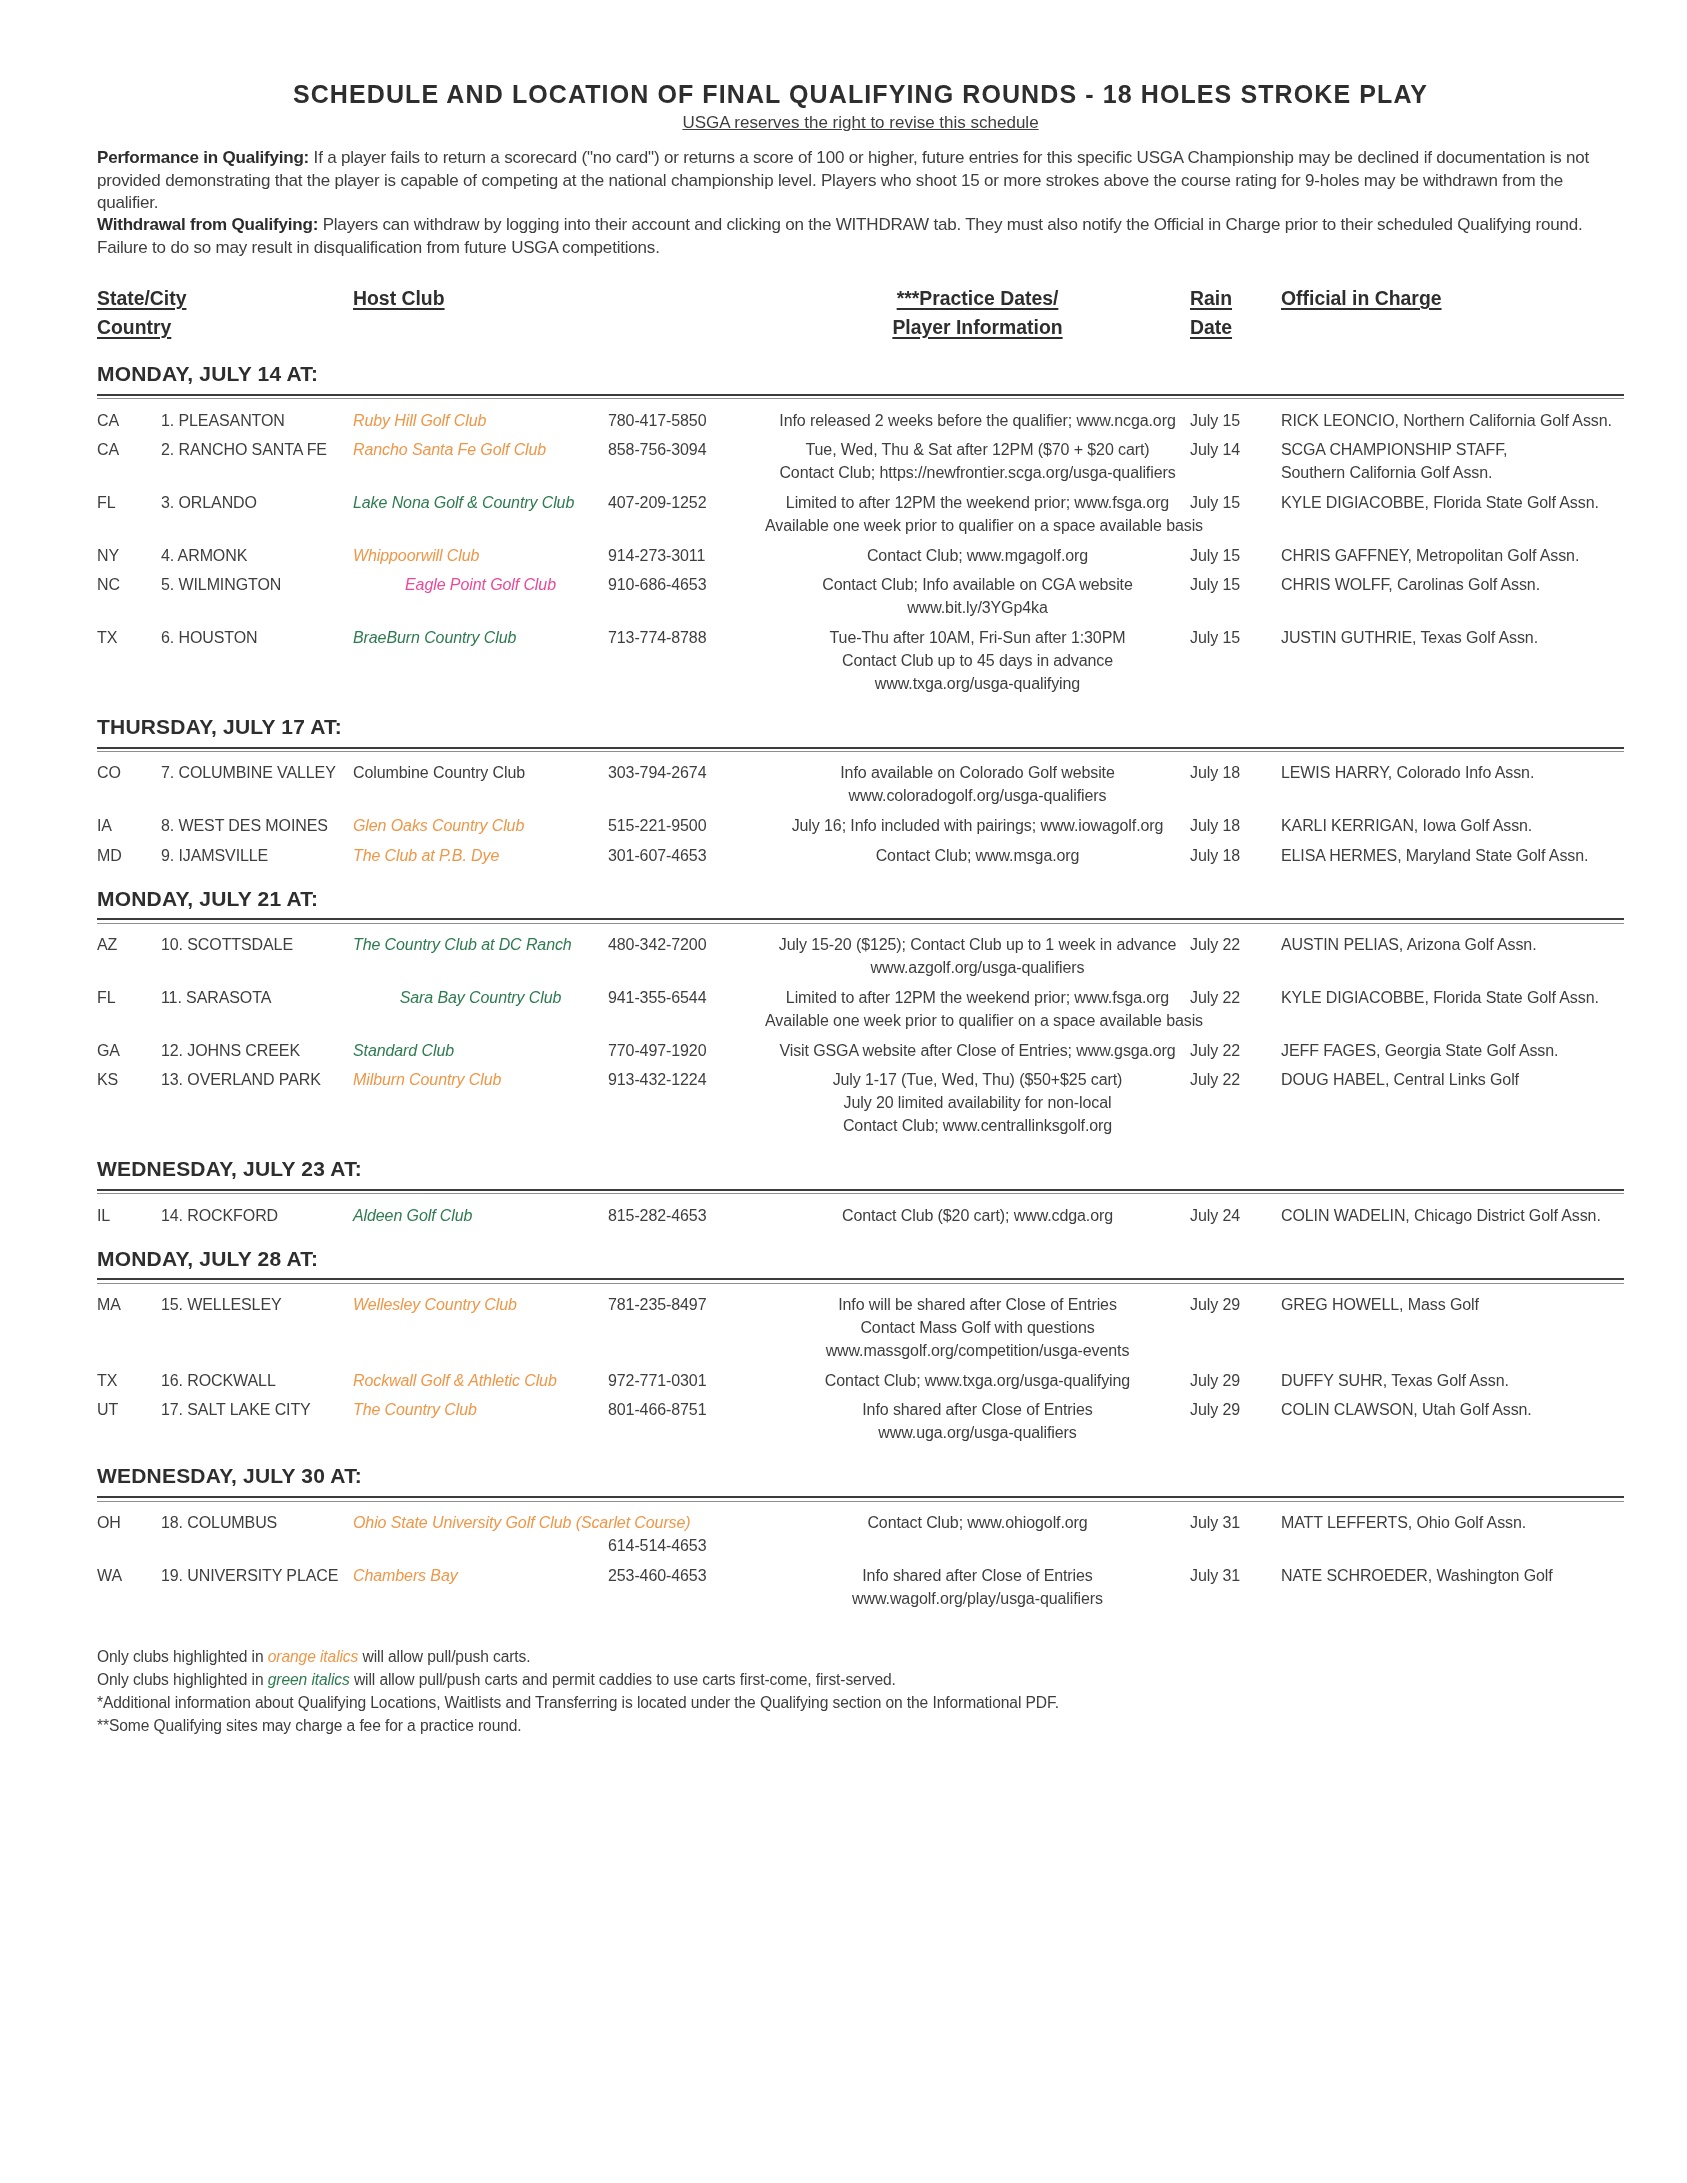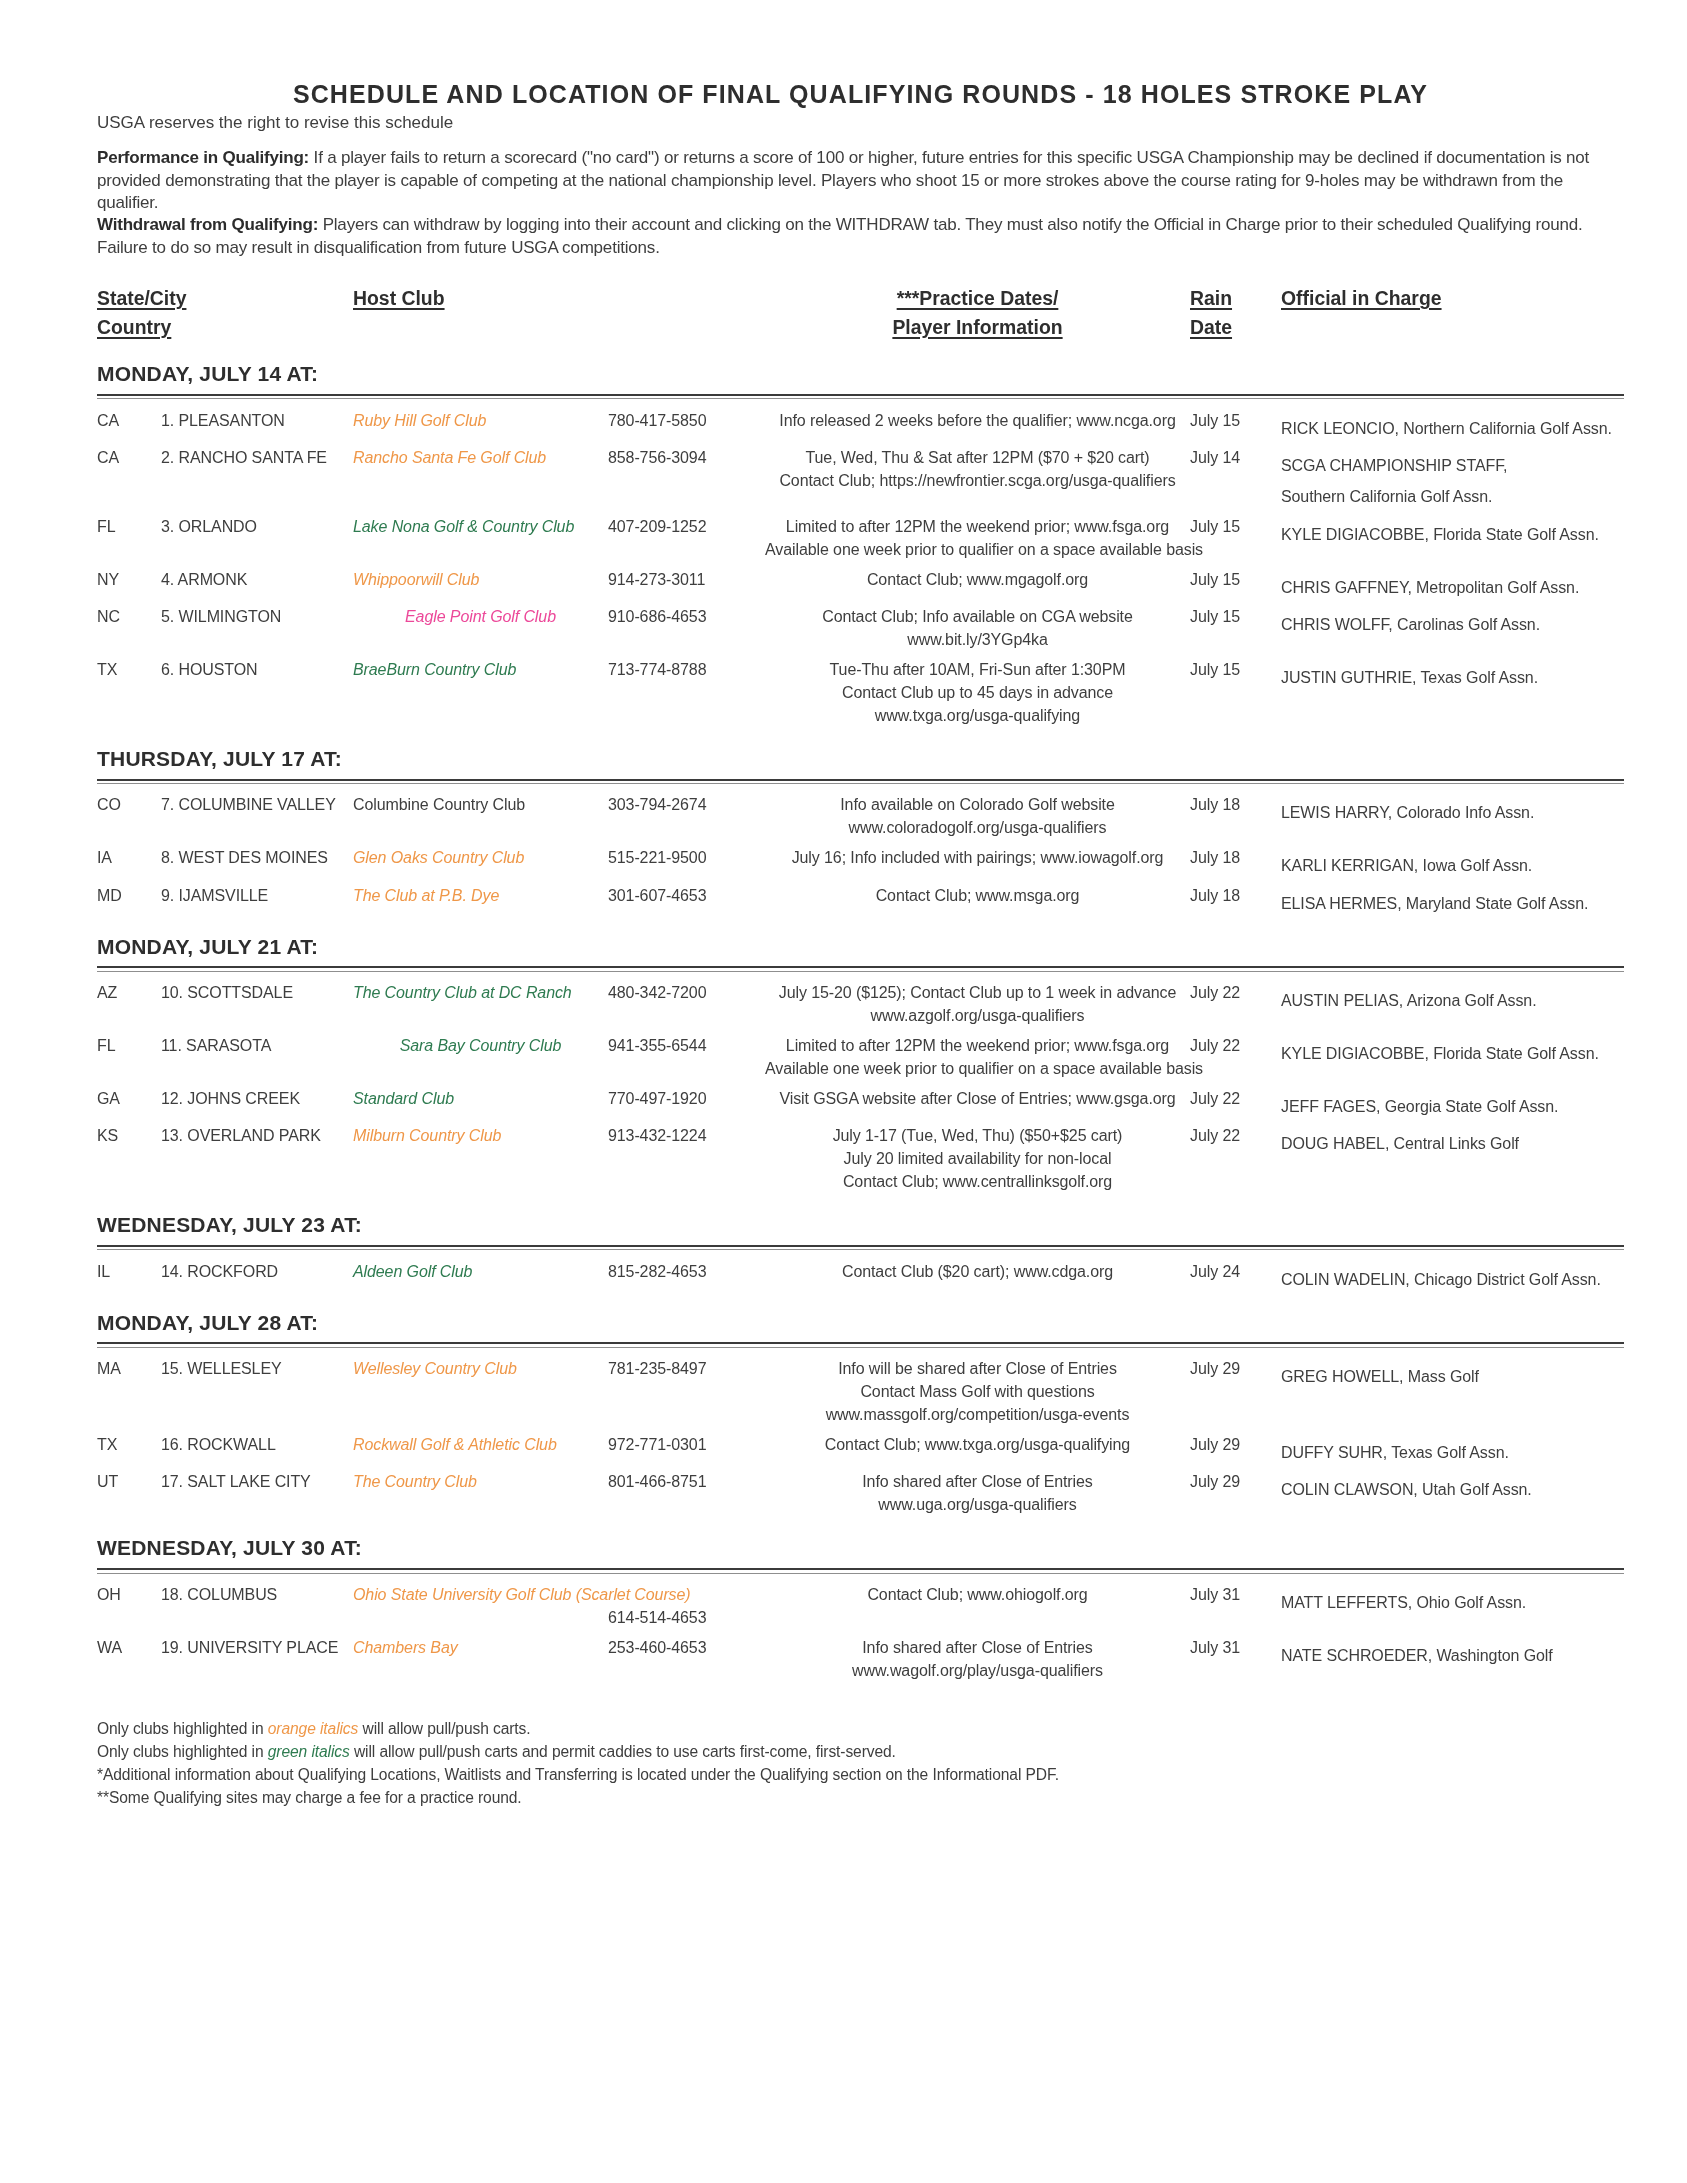"USGA reserves the right to" .subtitle { text-align: none -> center; text-decoration: none -> underline }
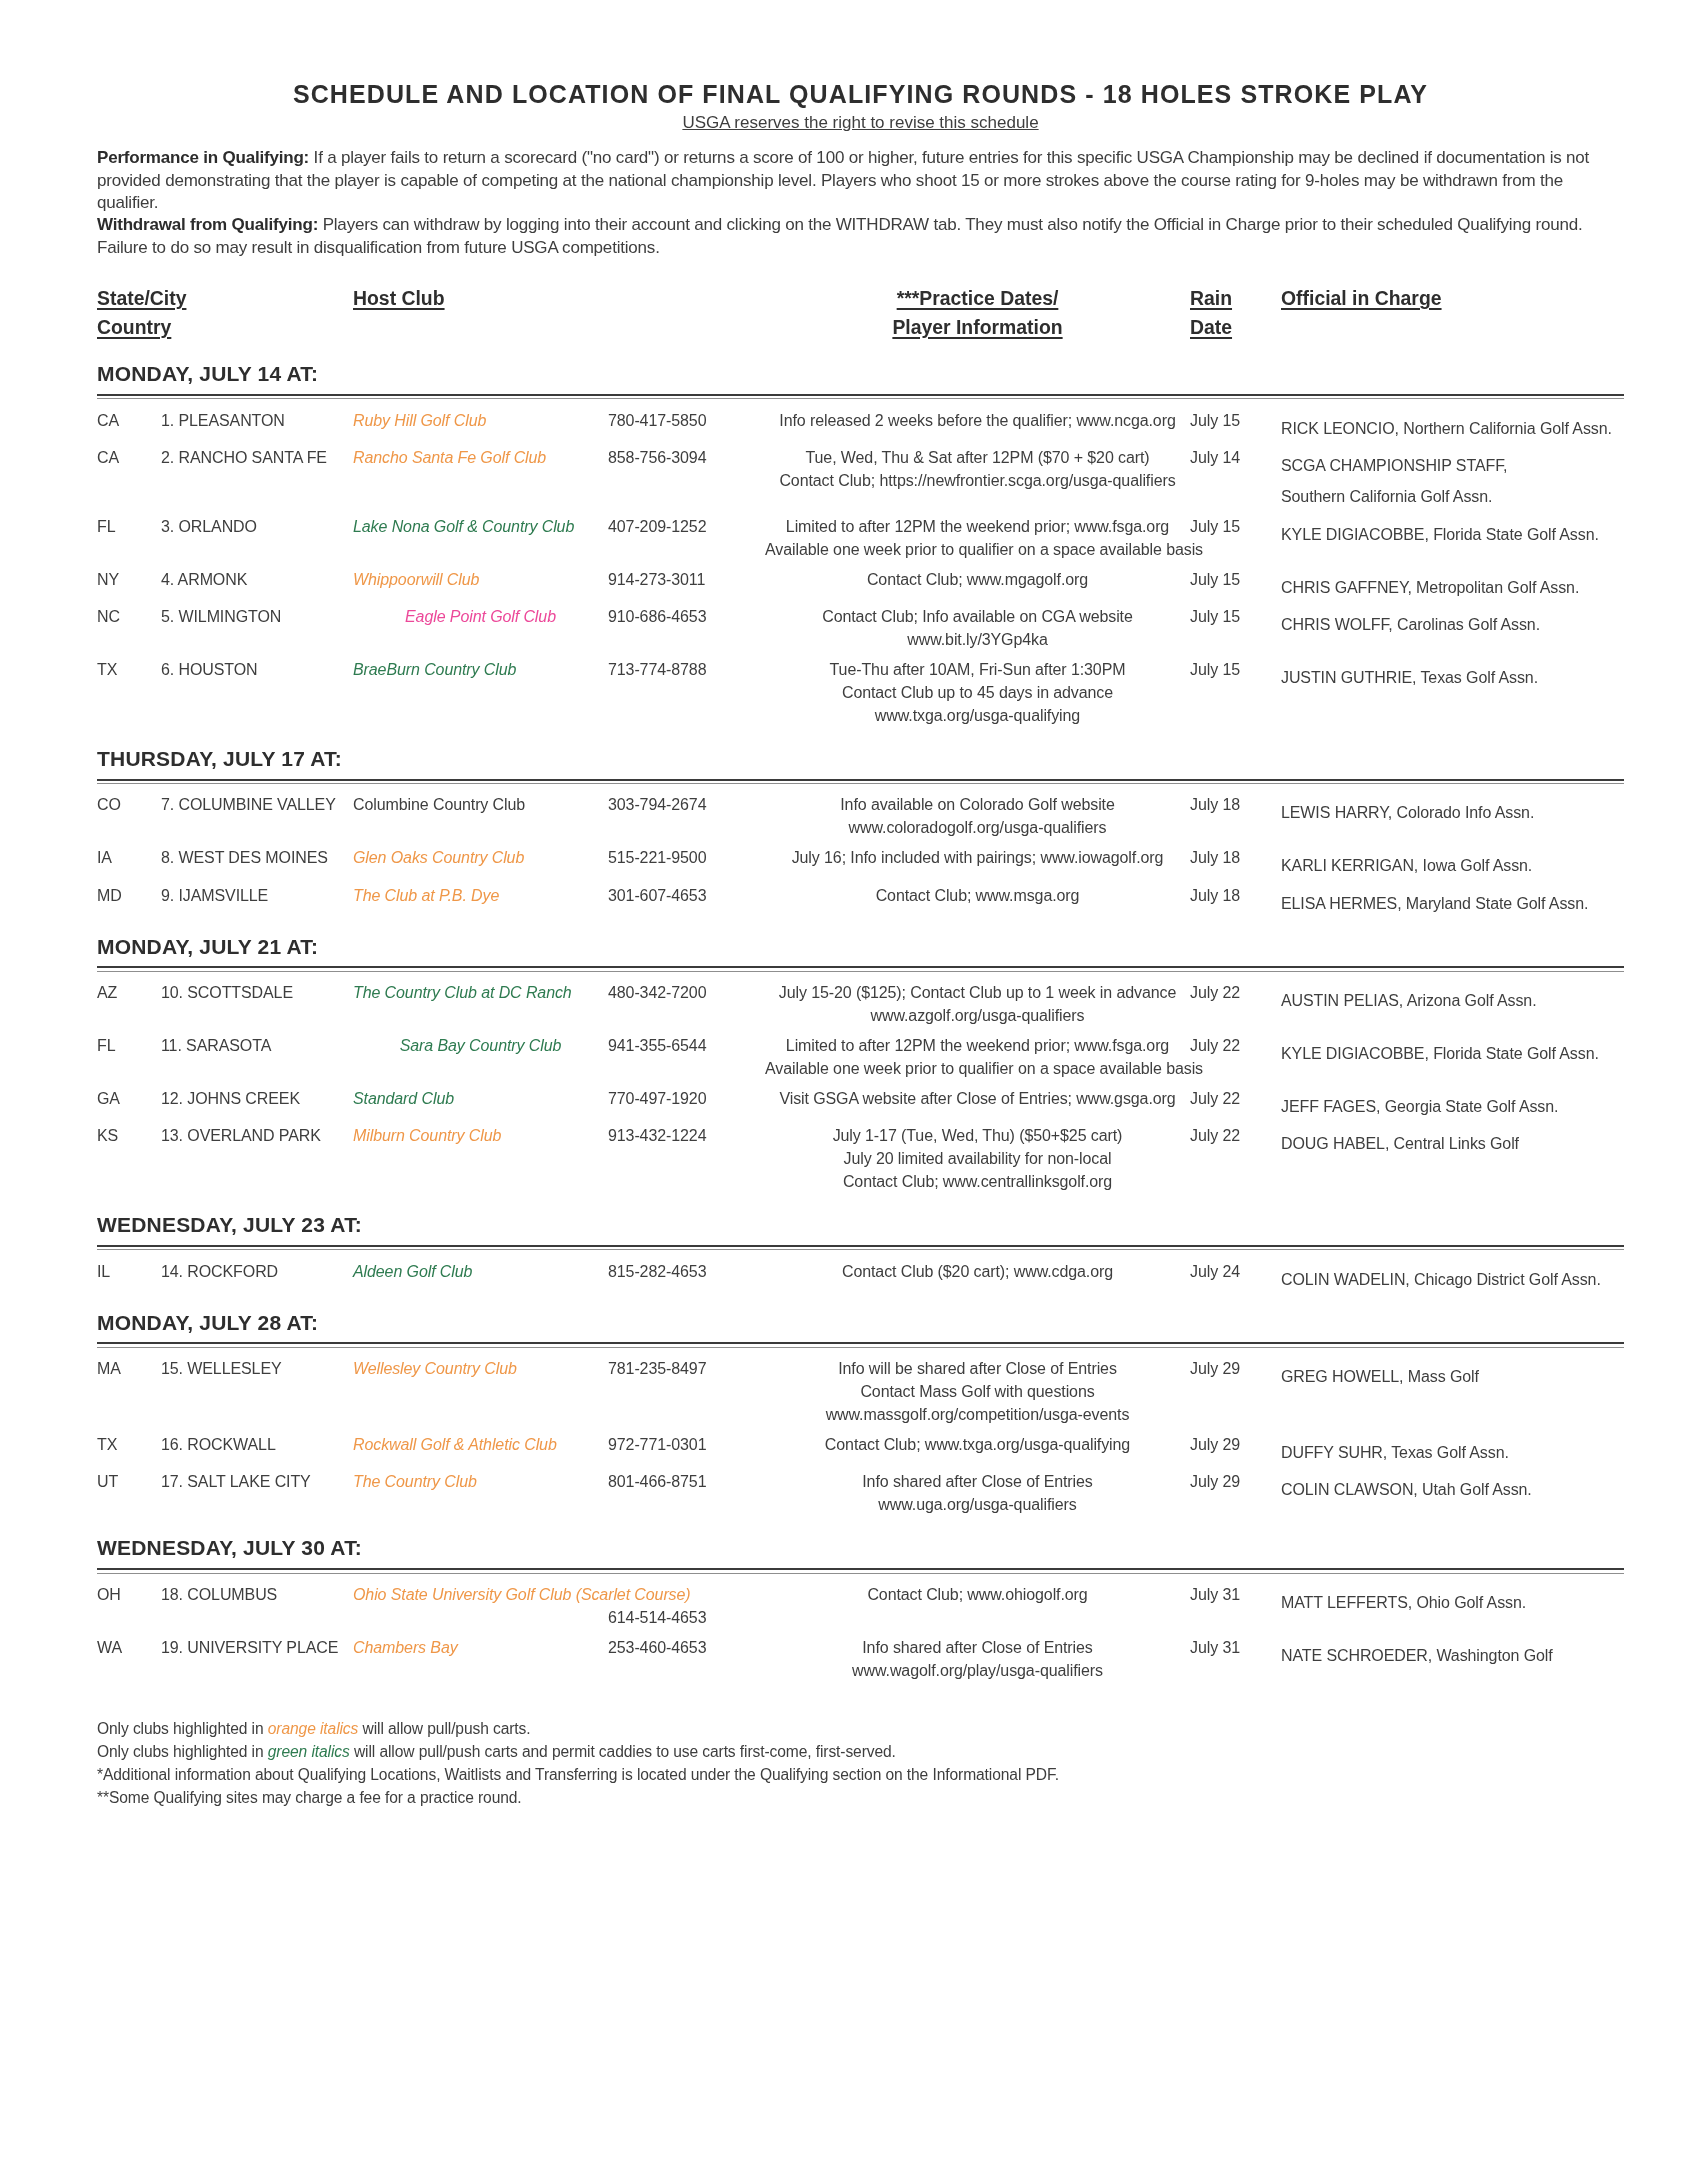"RICK LEONCIO, Northern California Golf" .c7 .line { margin-top: 8px -> none }
